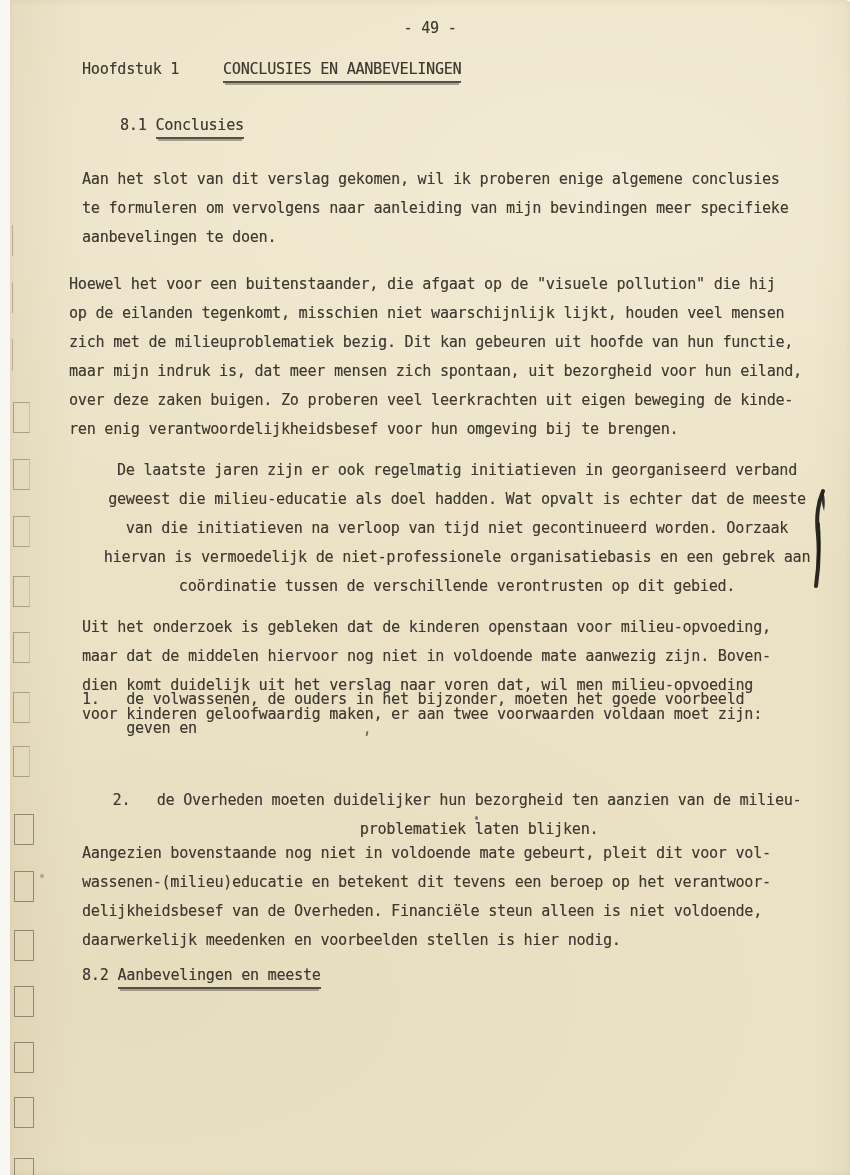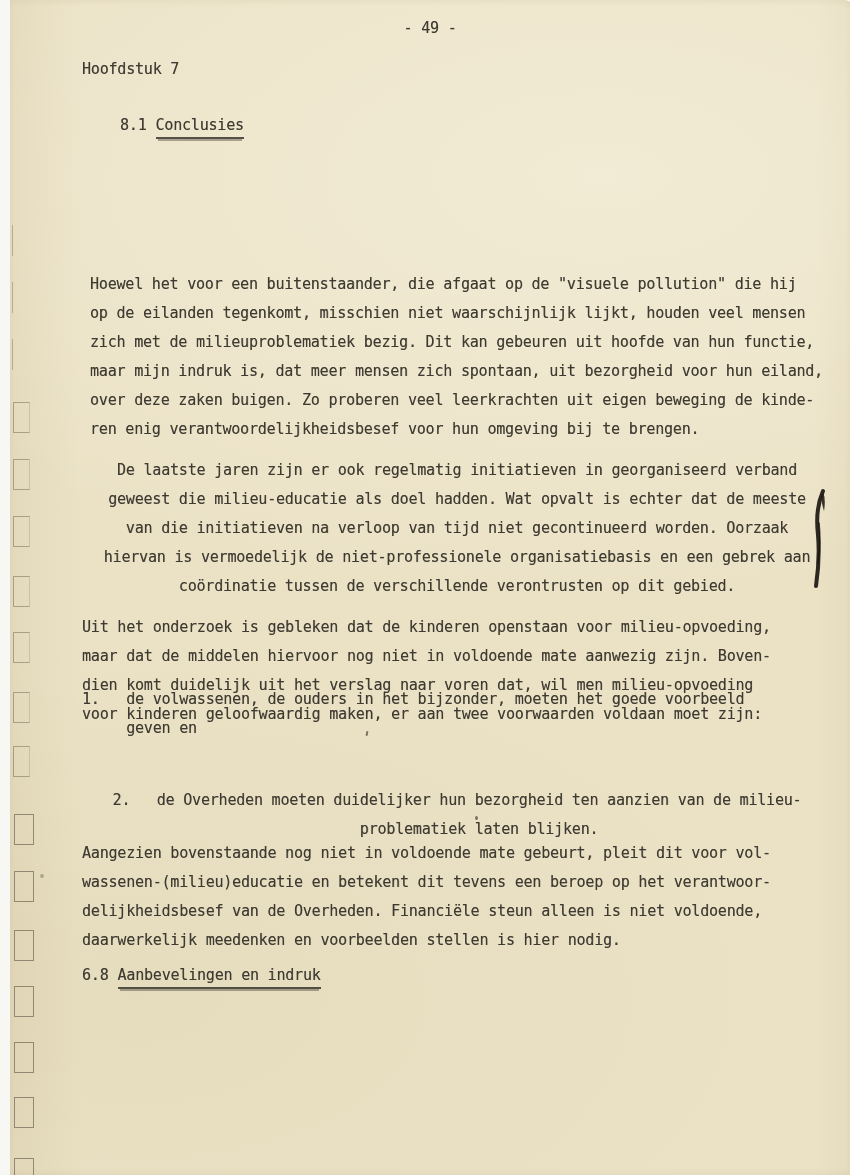"Hoofdstuk 7" div.t { text: 7 -> 1 }
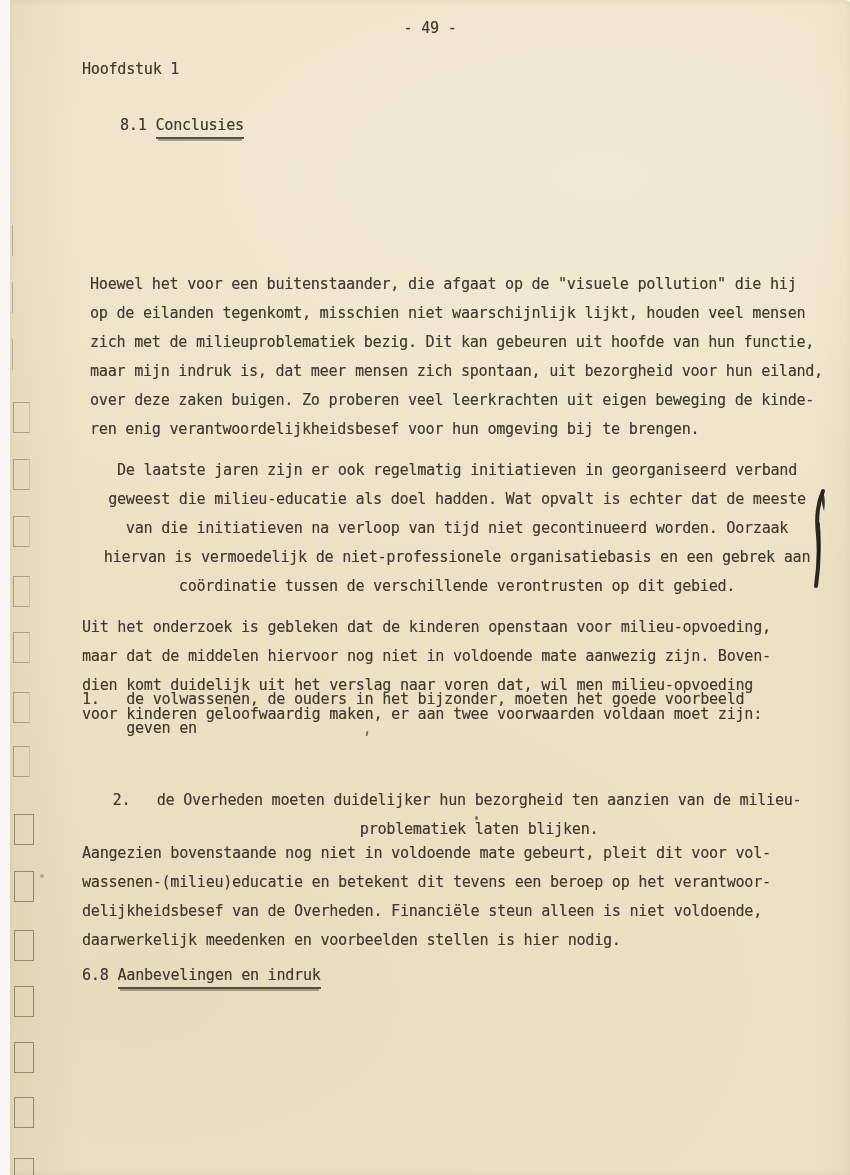"CONCLUSIES EN AANBEVELINGEN" div.t { html: none -> <div><span>CONCLUSIES EN AANBEVELINGEN</span></div> }
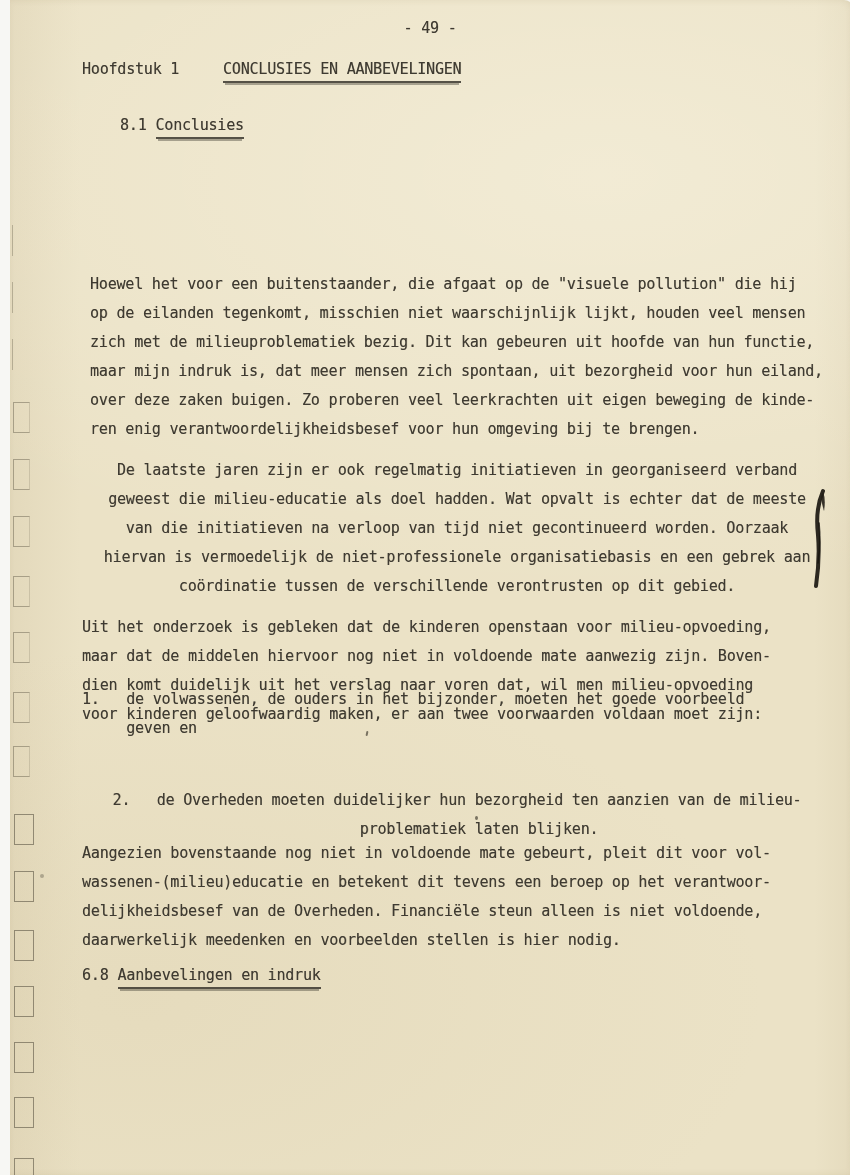"Aan het slot van dit" div.t { html: none -> <div>Aan het slot van dit verslag gekomen, wil ik proberen enige algemene conclusies te formuleren om vervolgens naar aanleiding van mijn bevindingen meer specifieke aanbevelingen te doen.</div> }
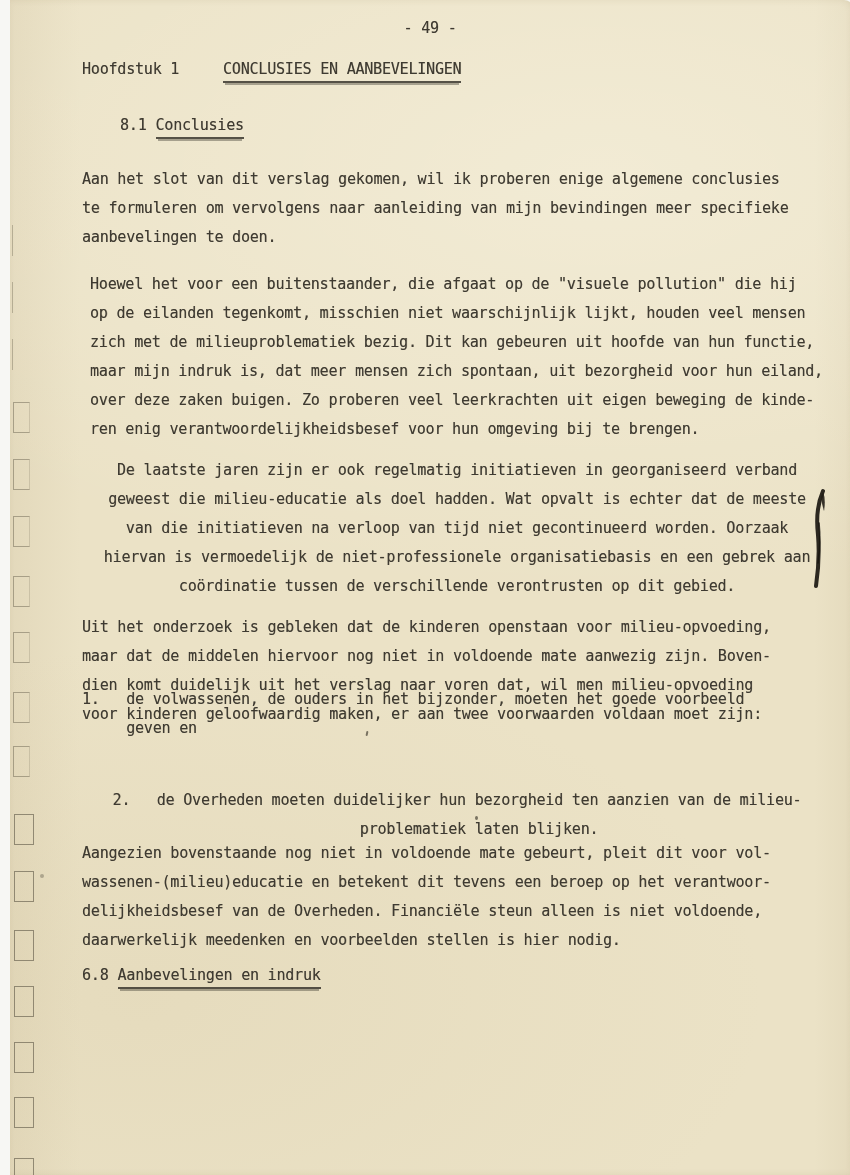"Hoewel het voor een buitenstaander," div.t { left: 80px -> 59px }
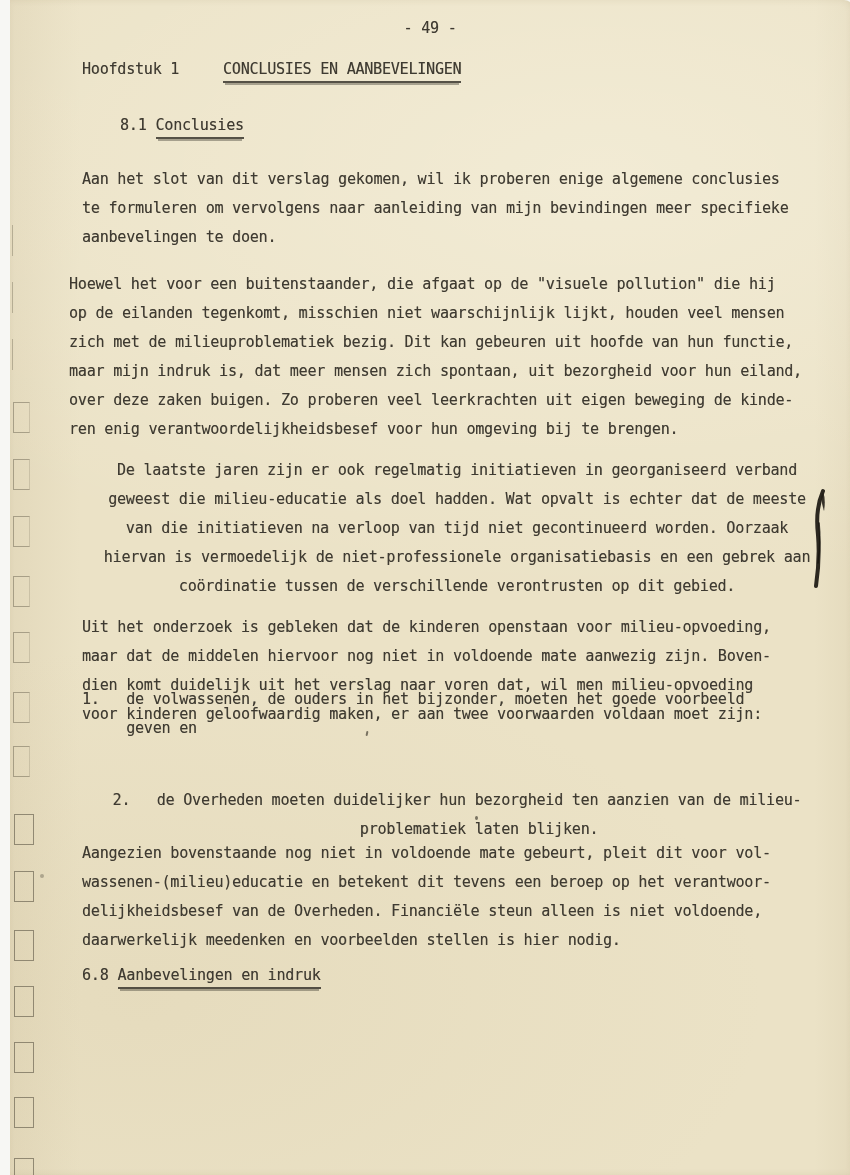"6.8" span.num { text: 6.8 -> 8.2 }
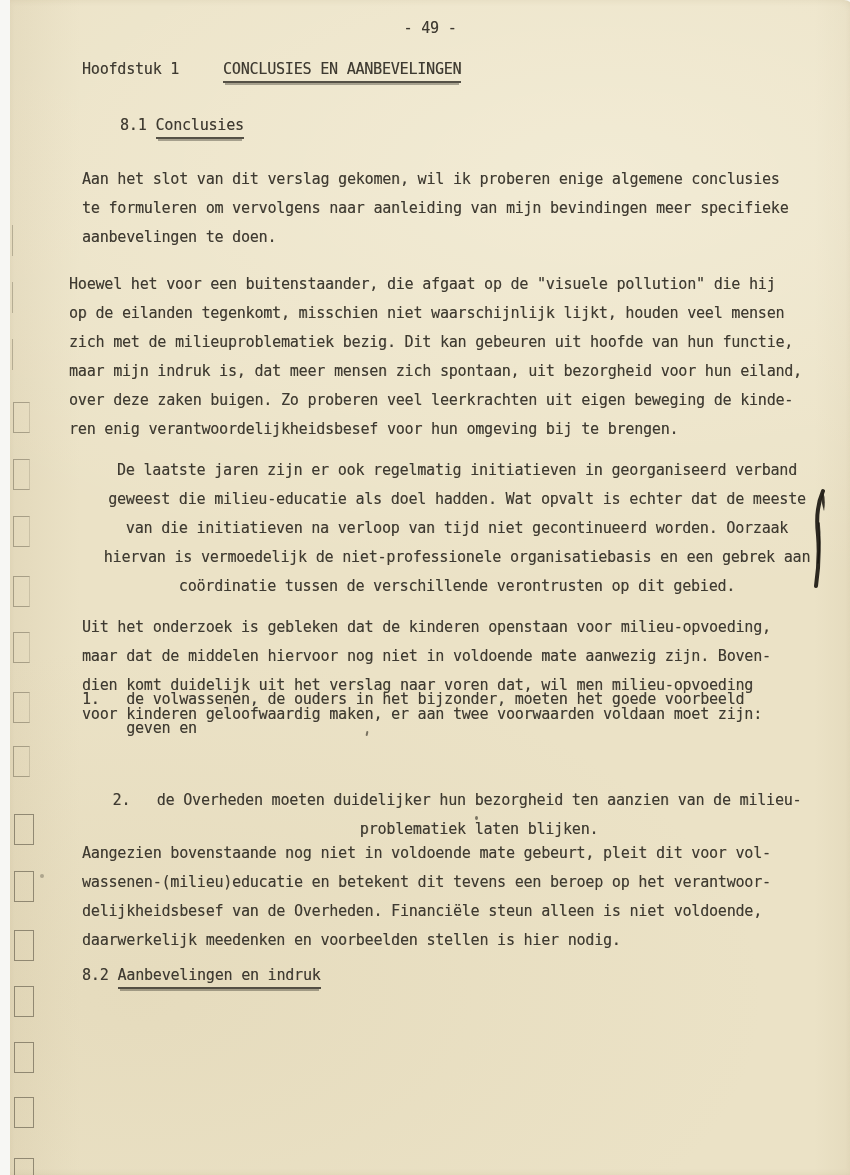"Aanbevelingen en indruk" span.u { text: indruk -> meeste }
